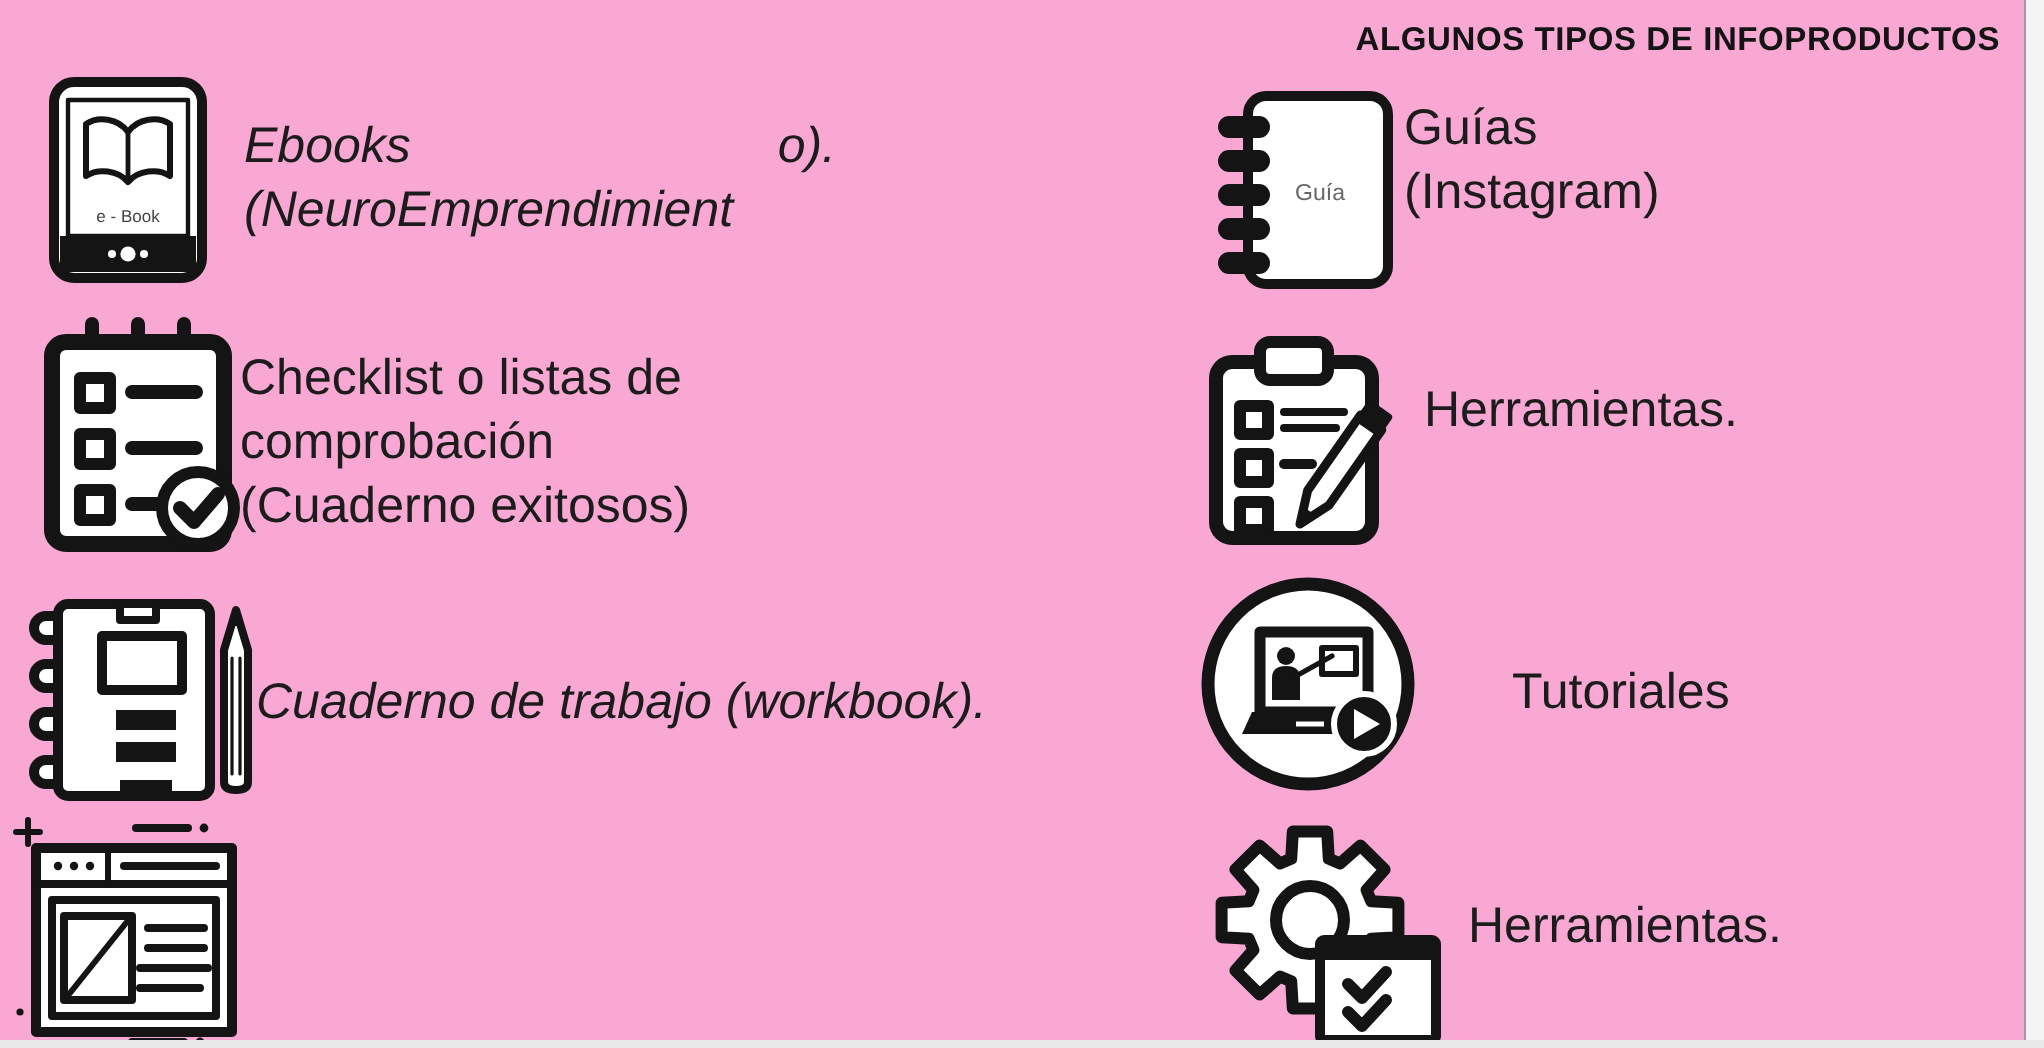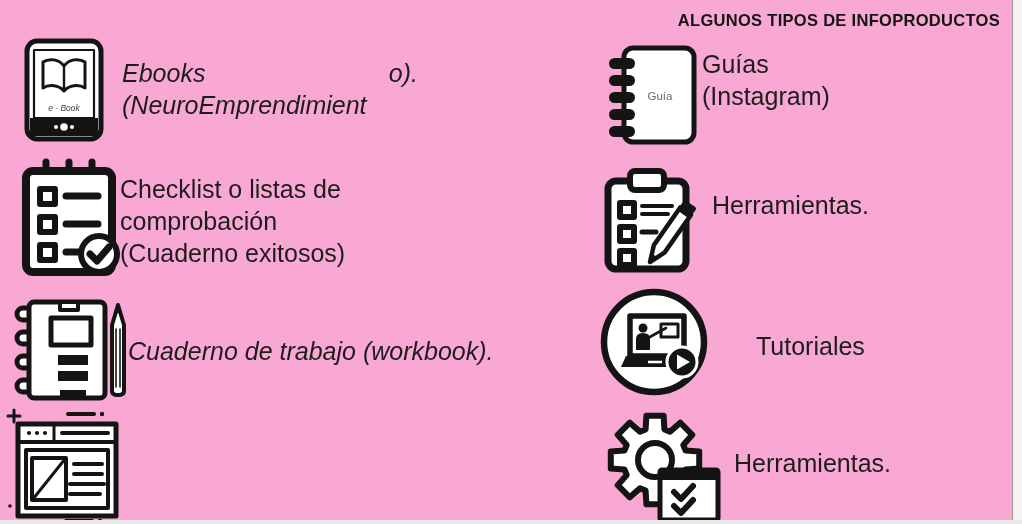"e - Book" div.icon { font-style: italic -> none }
